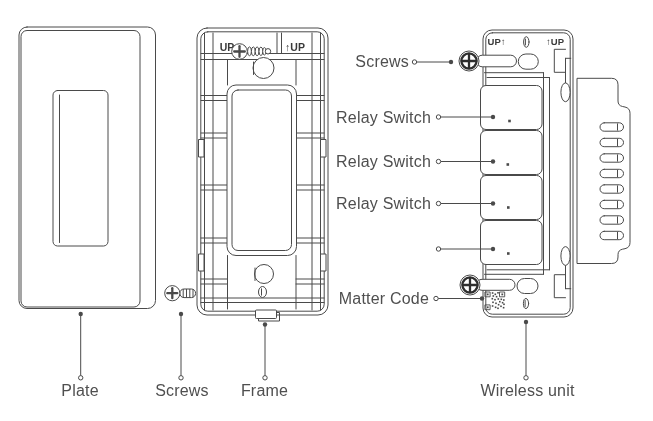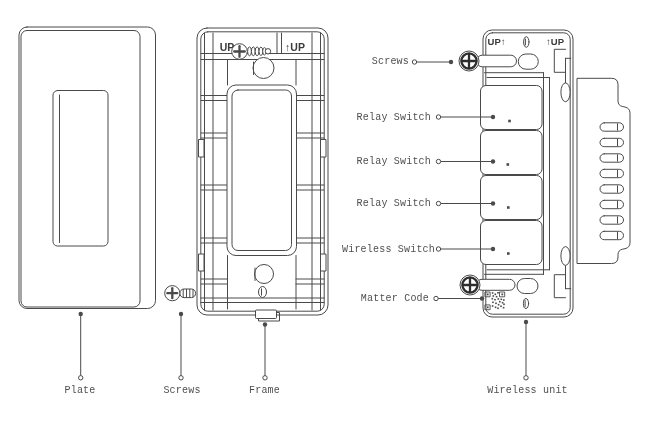"Screws" .lbl { font-family: Liberation Mono, monospace -> none; font-size: 10px -> 16px }
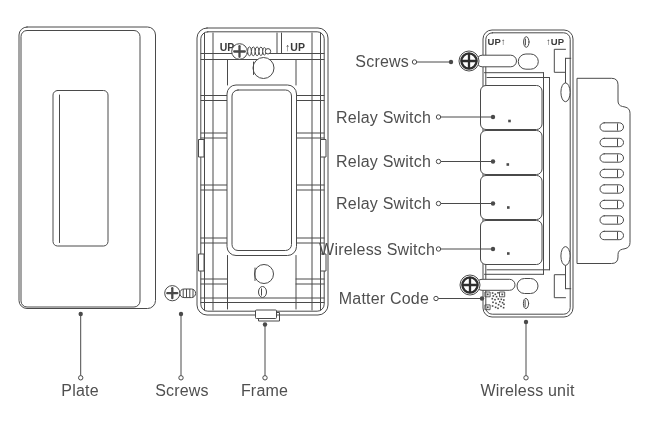"Wireless Switch" div.lbl { html: <div>Wireless Switch</div> -> none }
